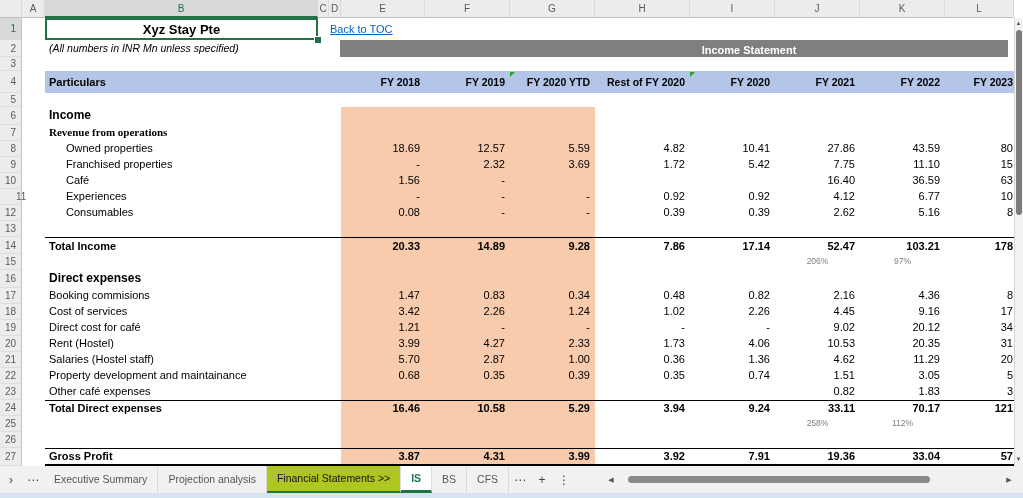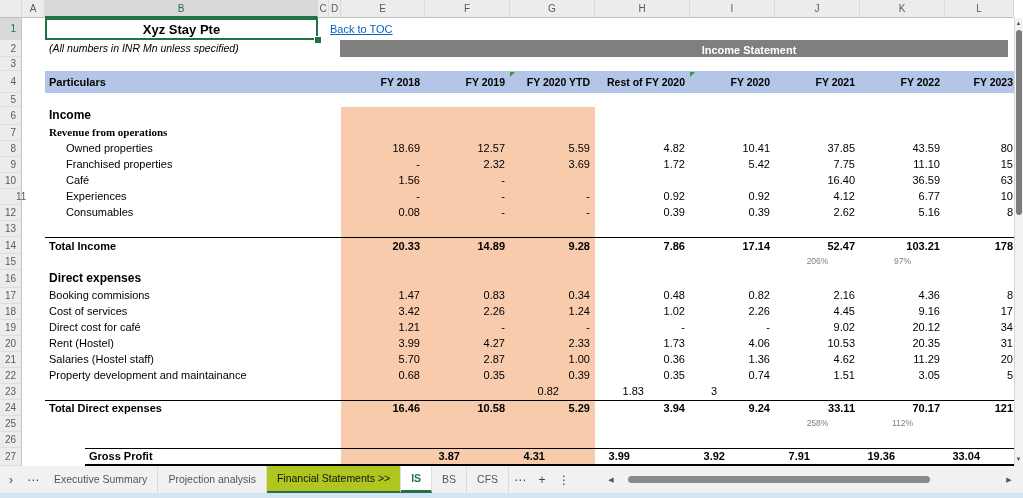"37.85" div.c { text: 37.85 -> 27.86 }
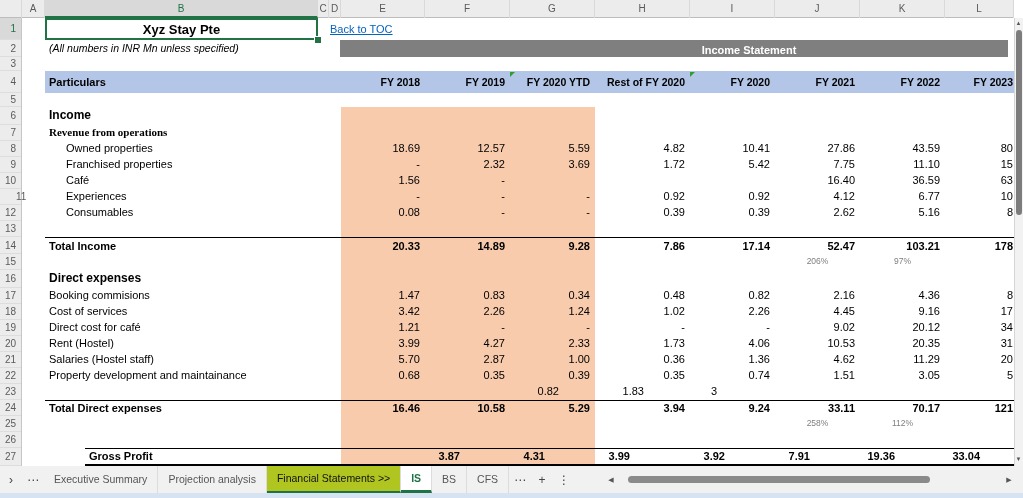"Other café expenses" div.c { html: none -> <div>Other café expenses</div> }
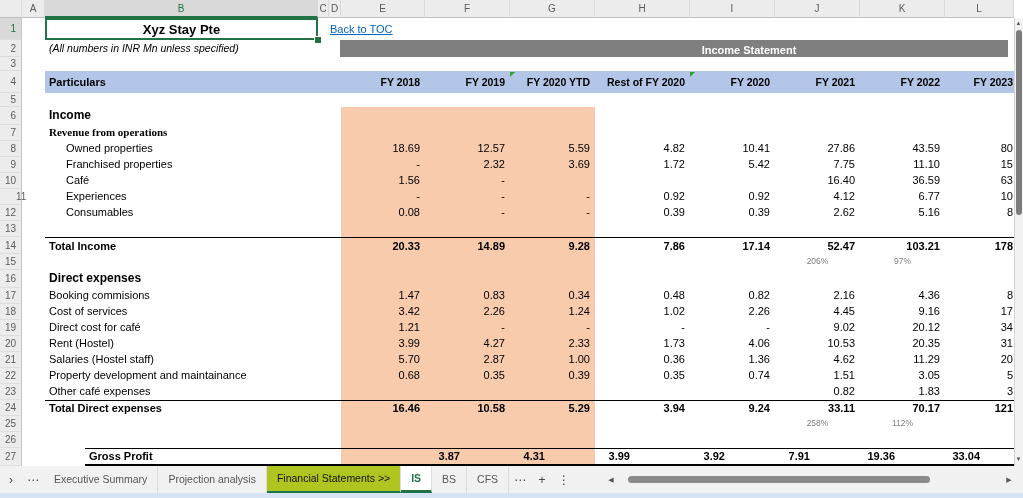"Gross Profit" div.row { padding-left: 40px -> none }
